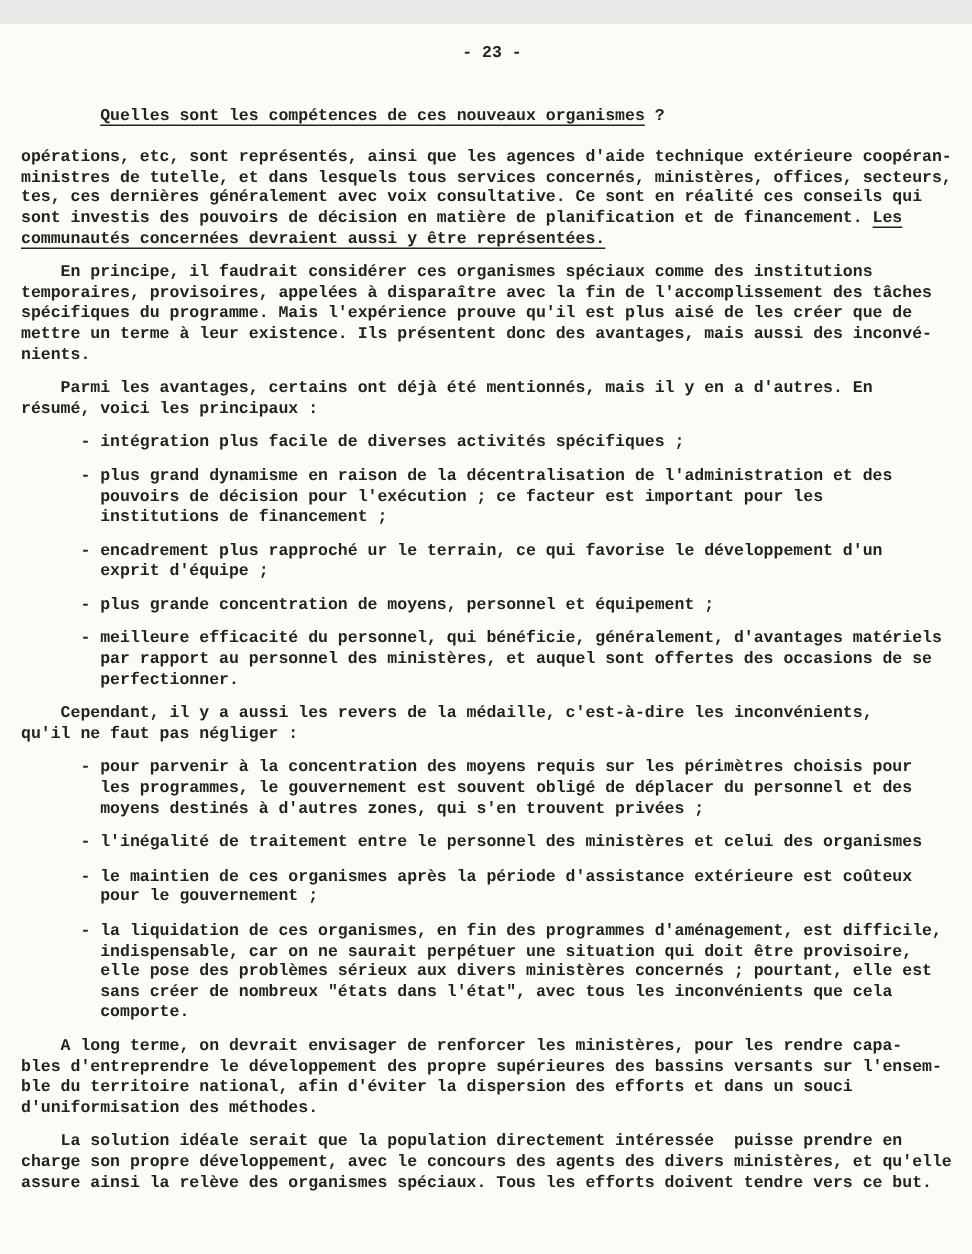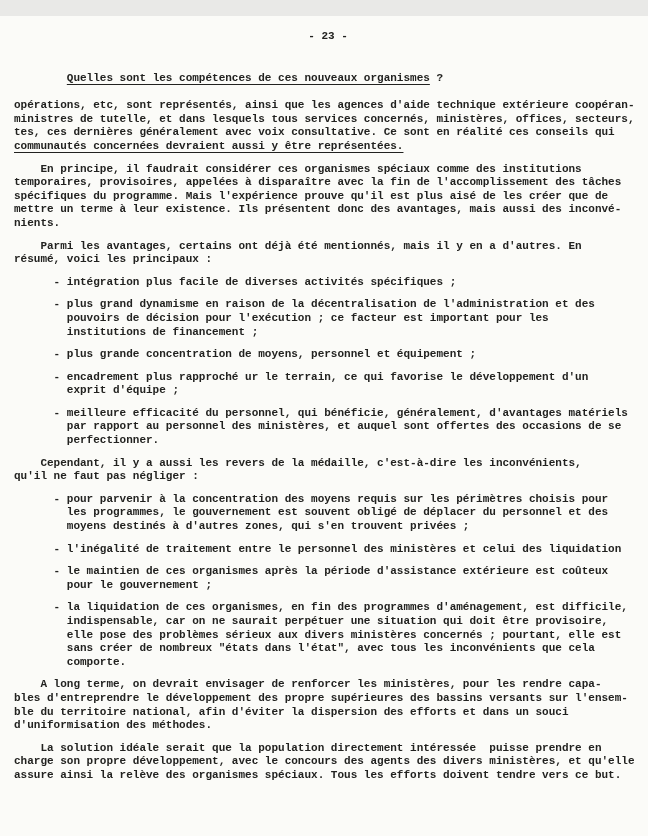"sont investis des pouvoirs de" div.line { html: none -> <div><span>sont investis des pouvoirs de décision en matière de planification et de financement. </span><span>Les</span></div> }
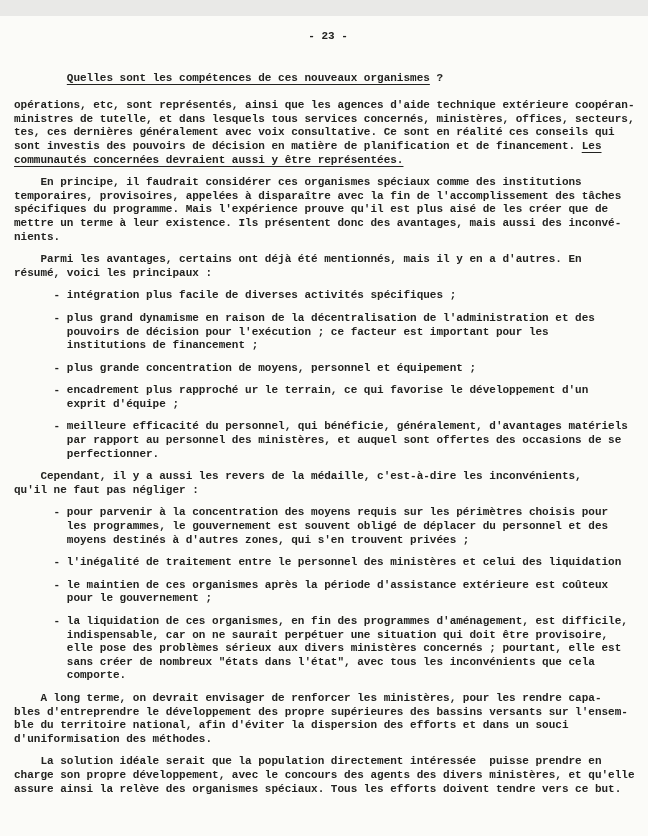"- plus grande concentration de" div.block { order: before "- encadrement plus rapproché ur" -> after "- encadrement plus rapproché ur" }
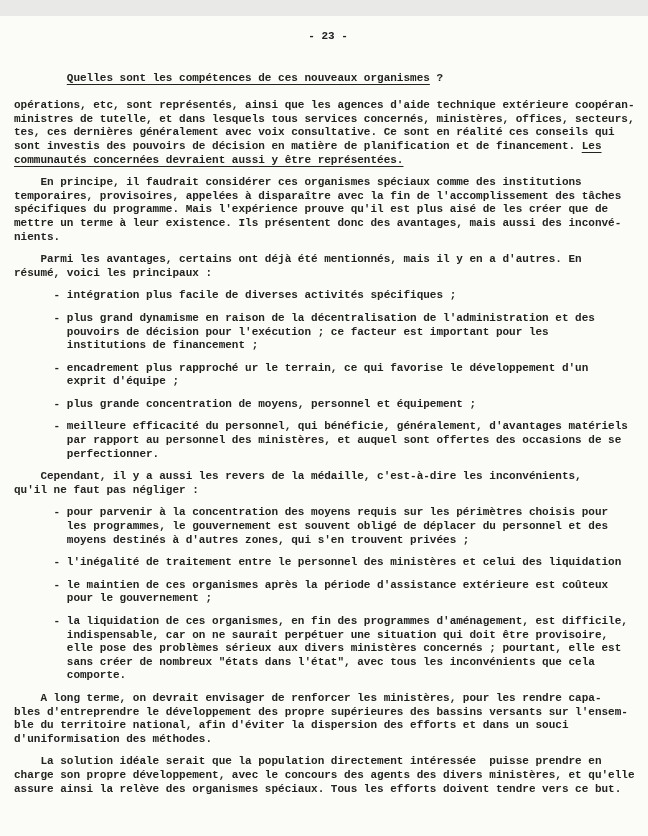"- l'inégalité de traitement entre" span { text: liquidation -> organismes }
